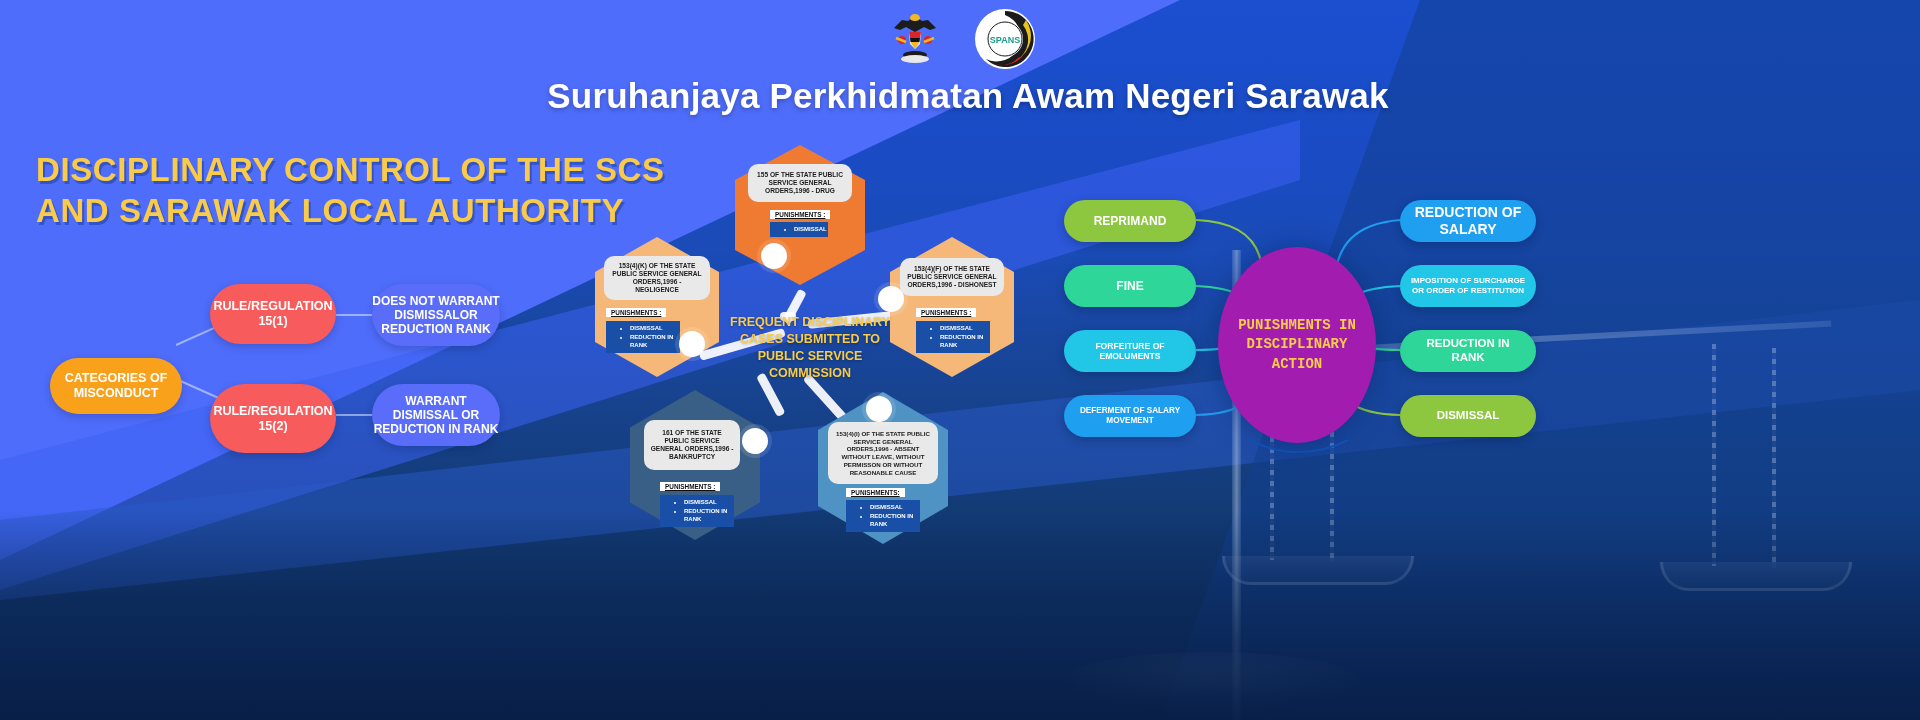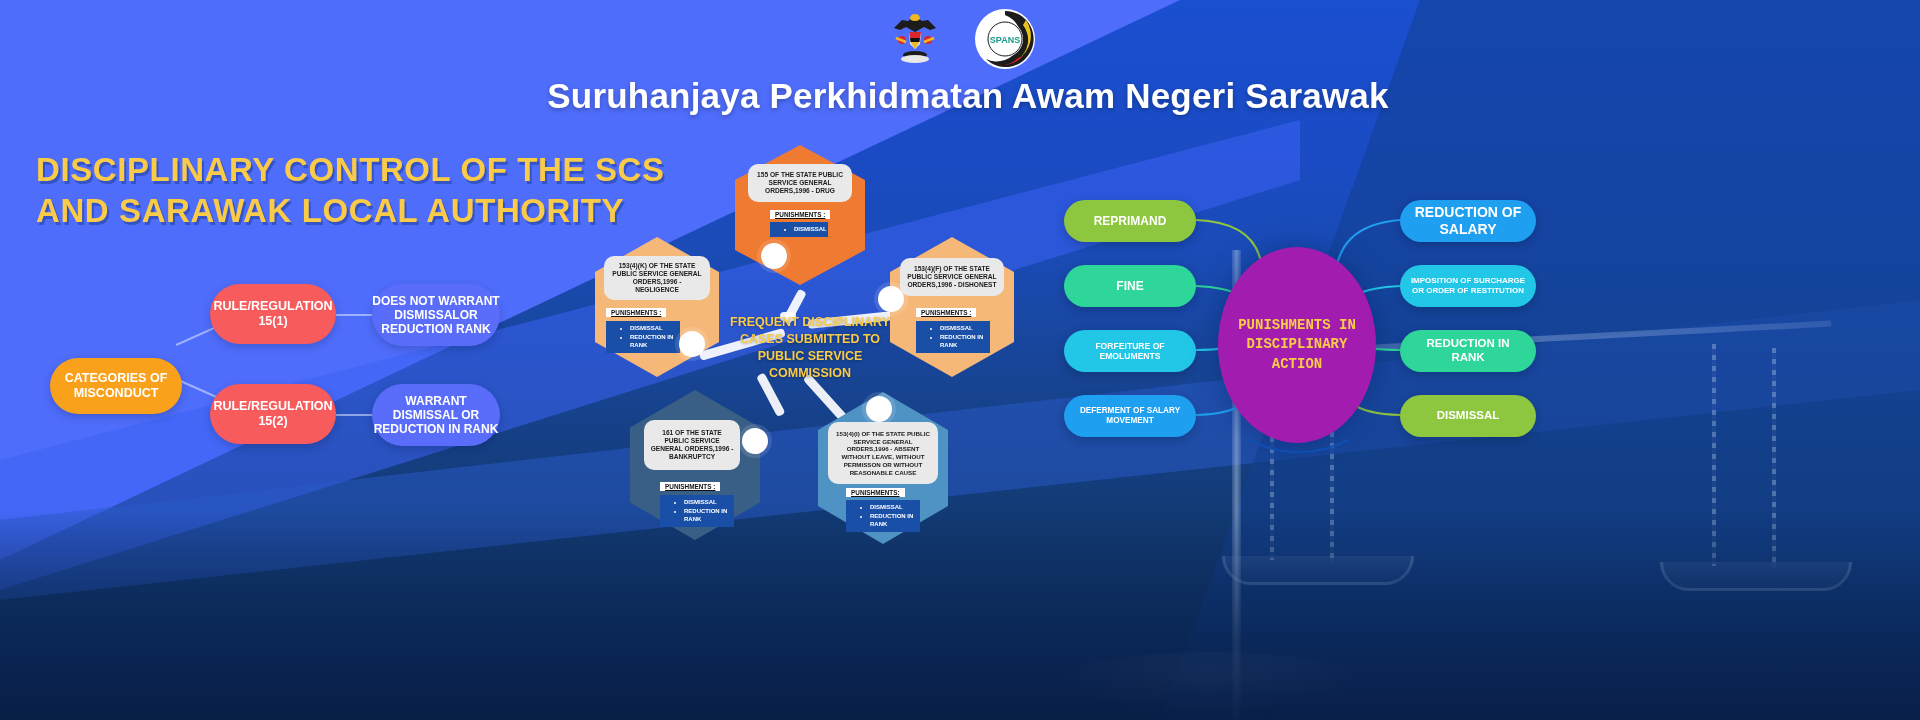"RULE/REGULATION 15(2)" .pill-red2 { height: 60px -> 69px }
